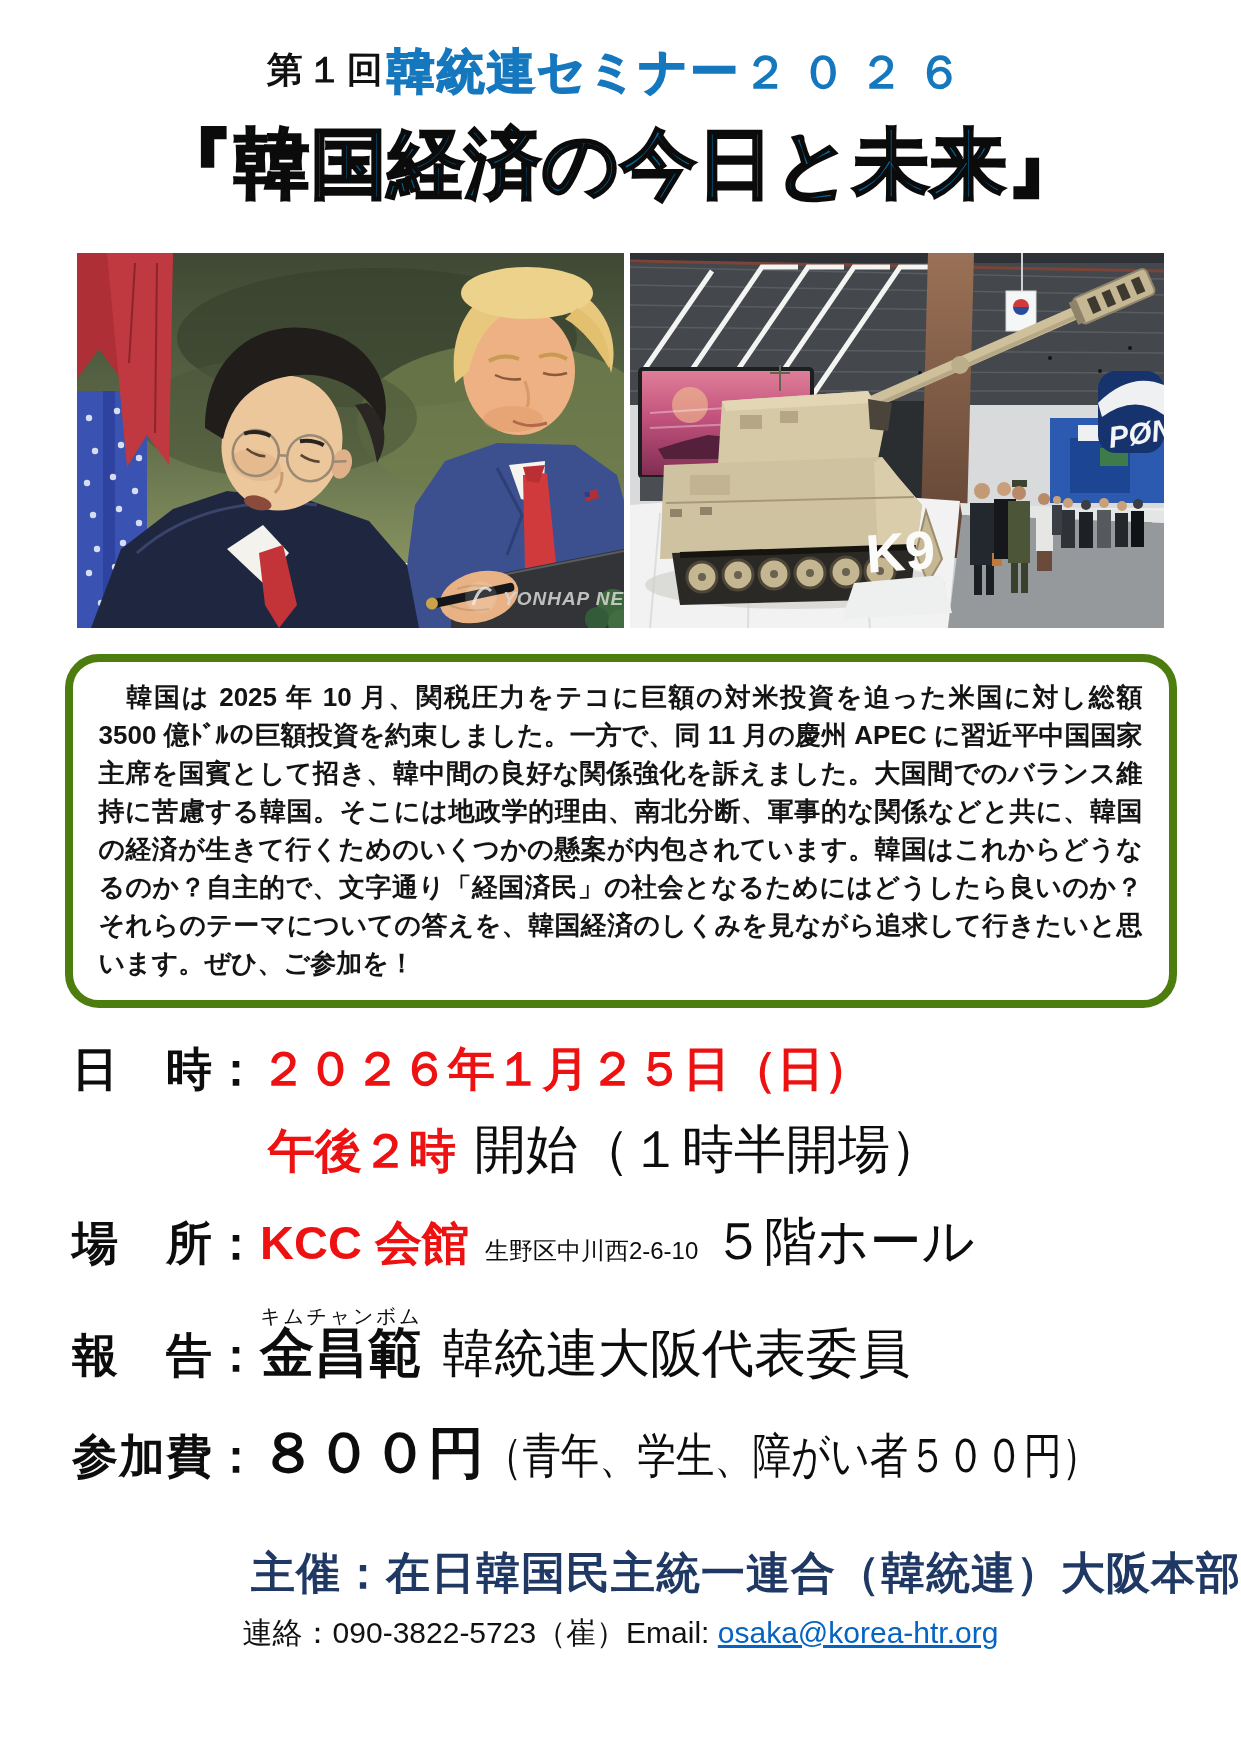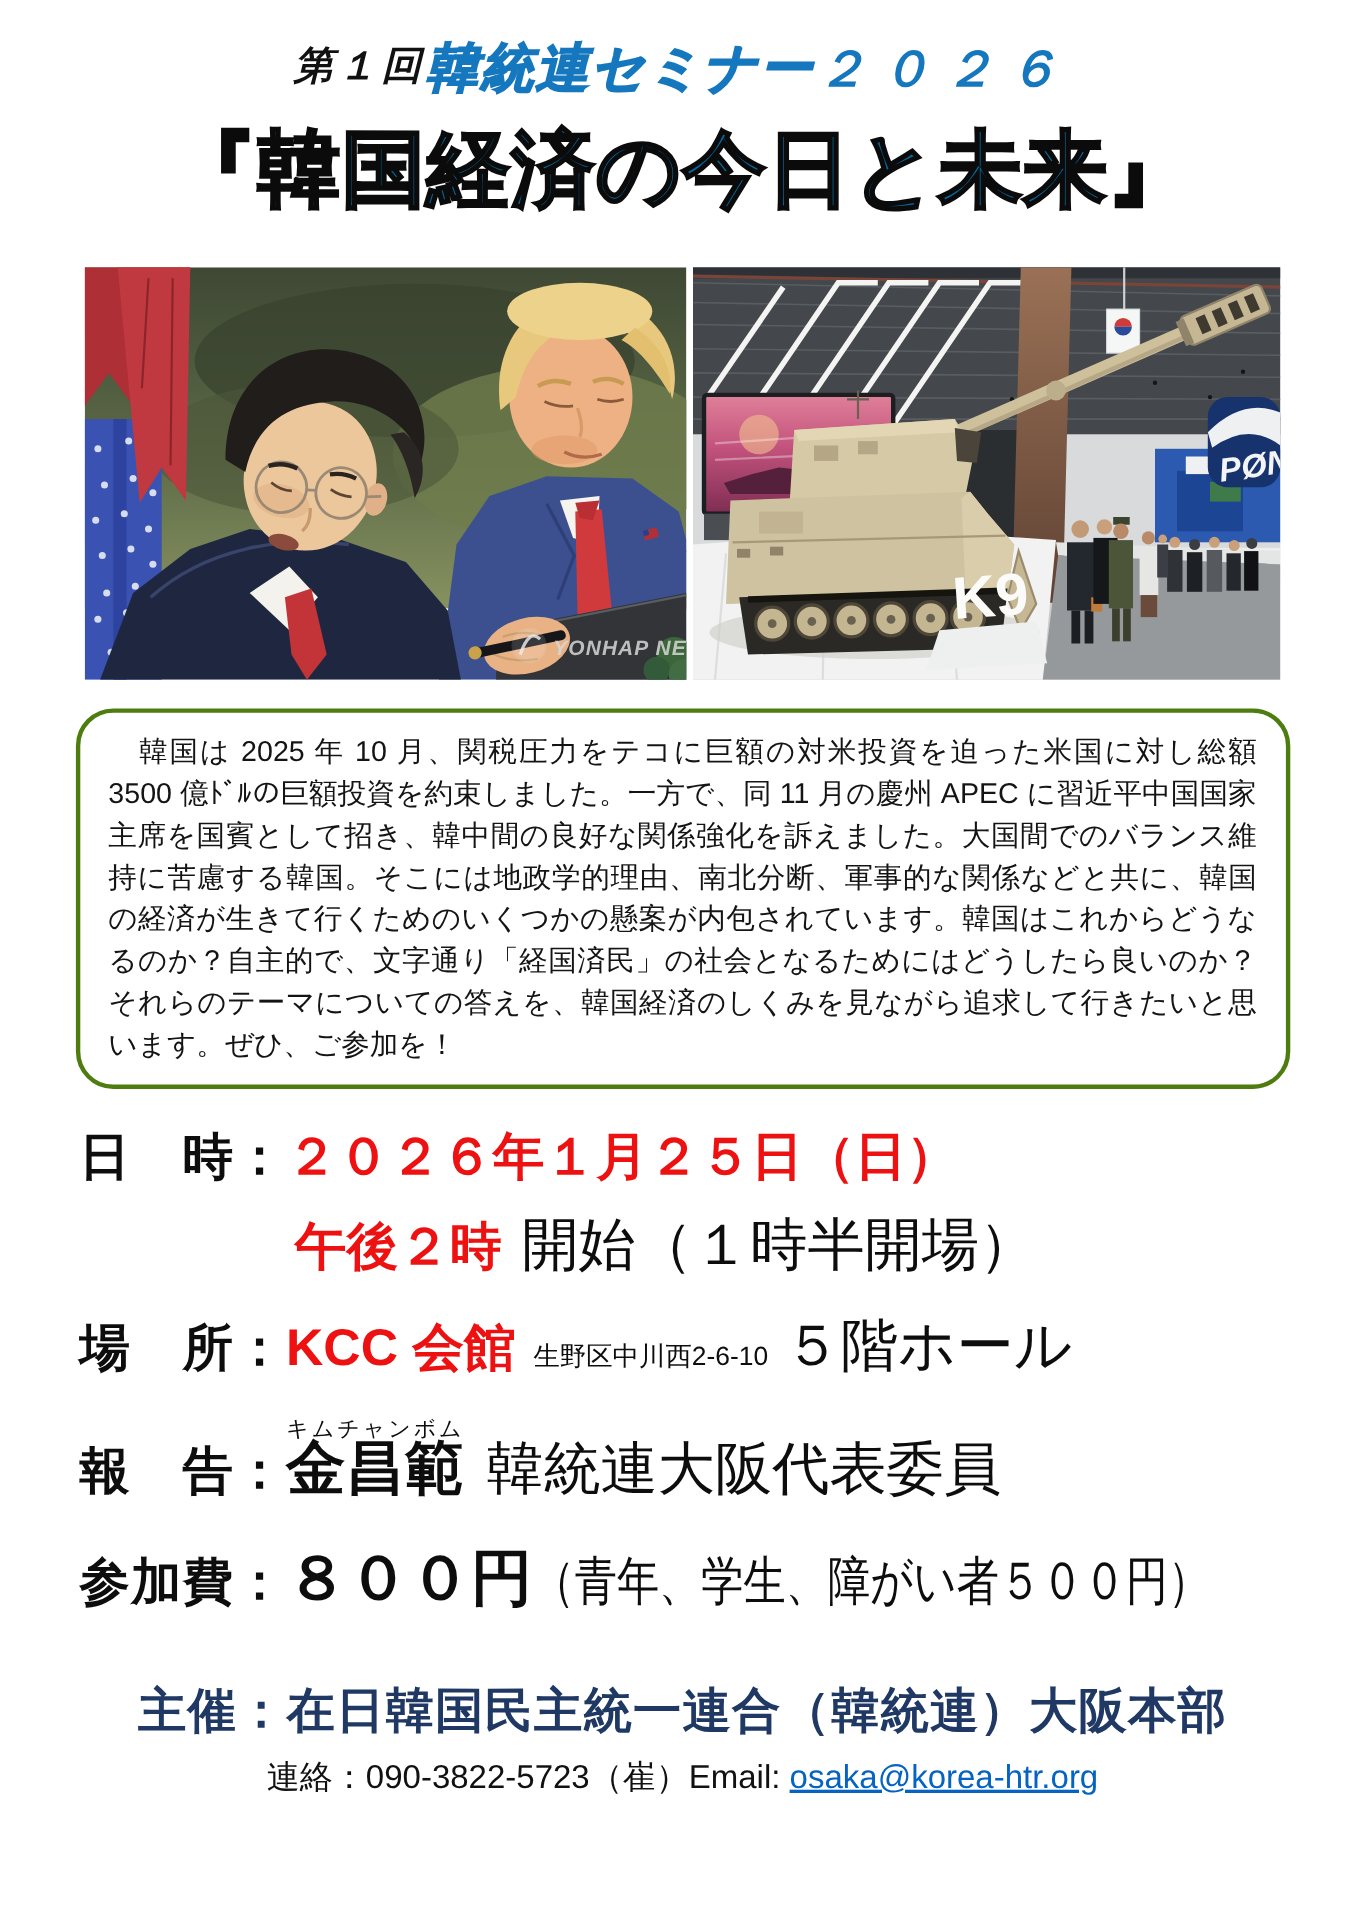"第１回韓統連セミナー２０２６" .series-line { font-style: italic -> none; margin-top: 30px -> 40px }
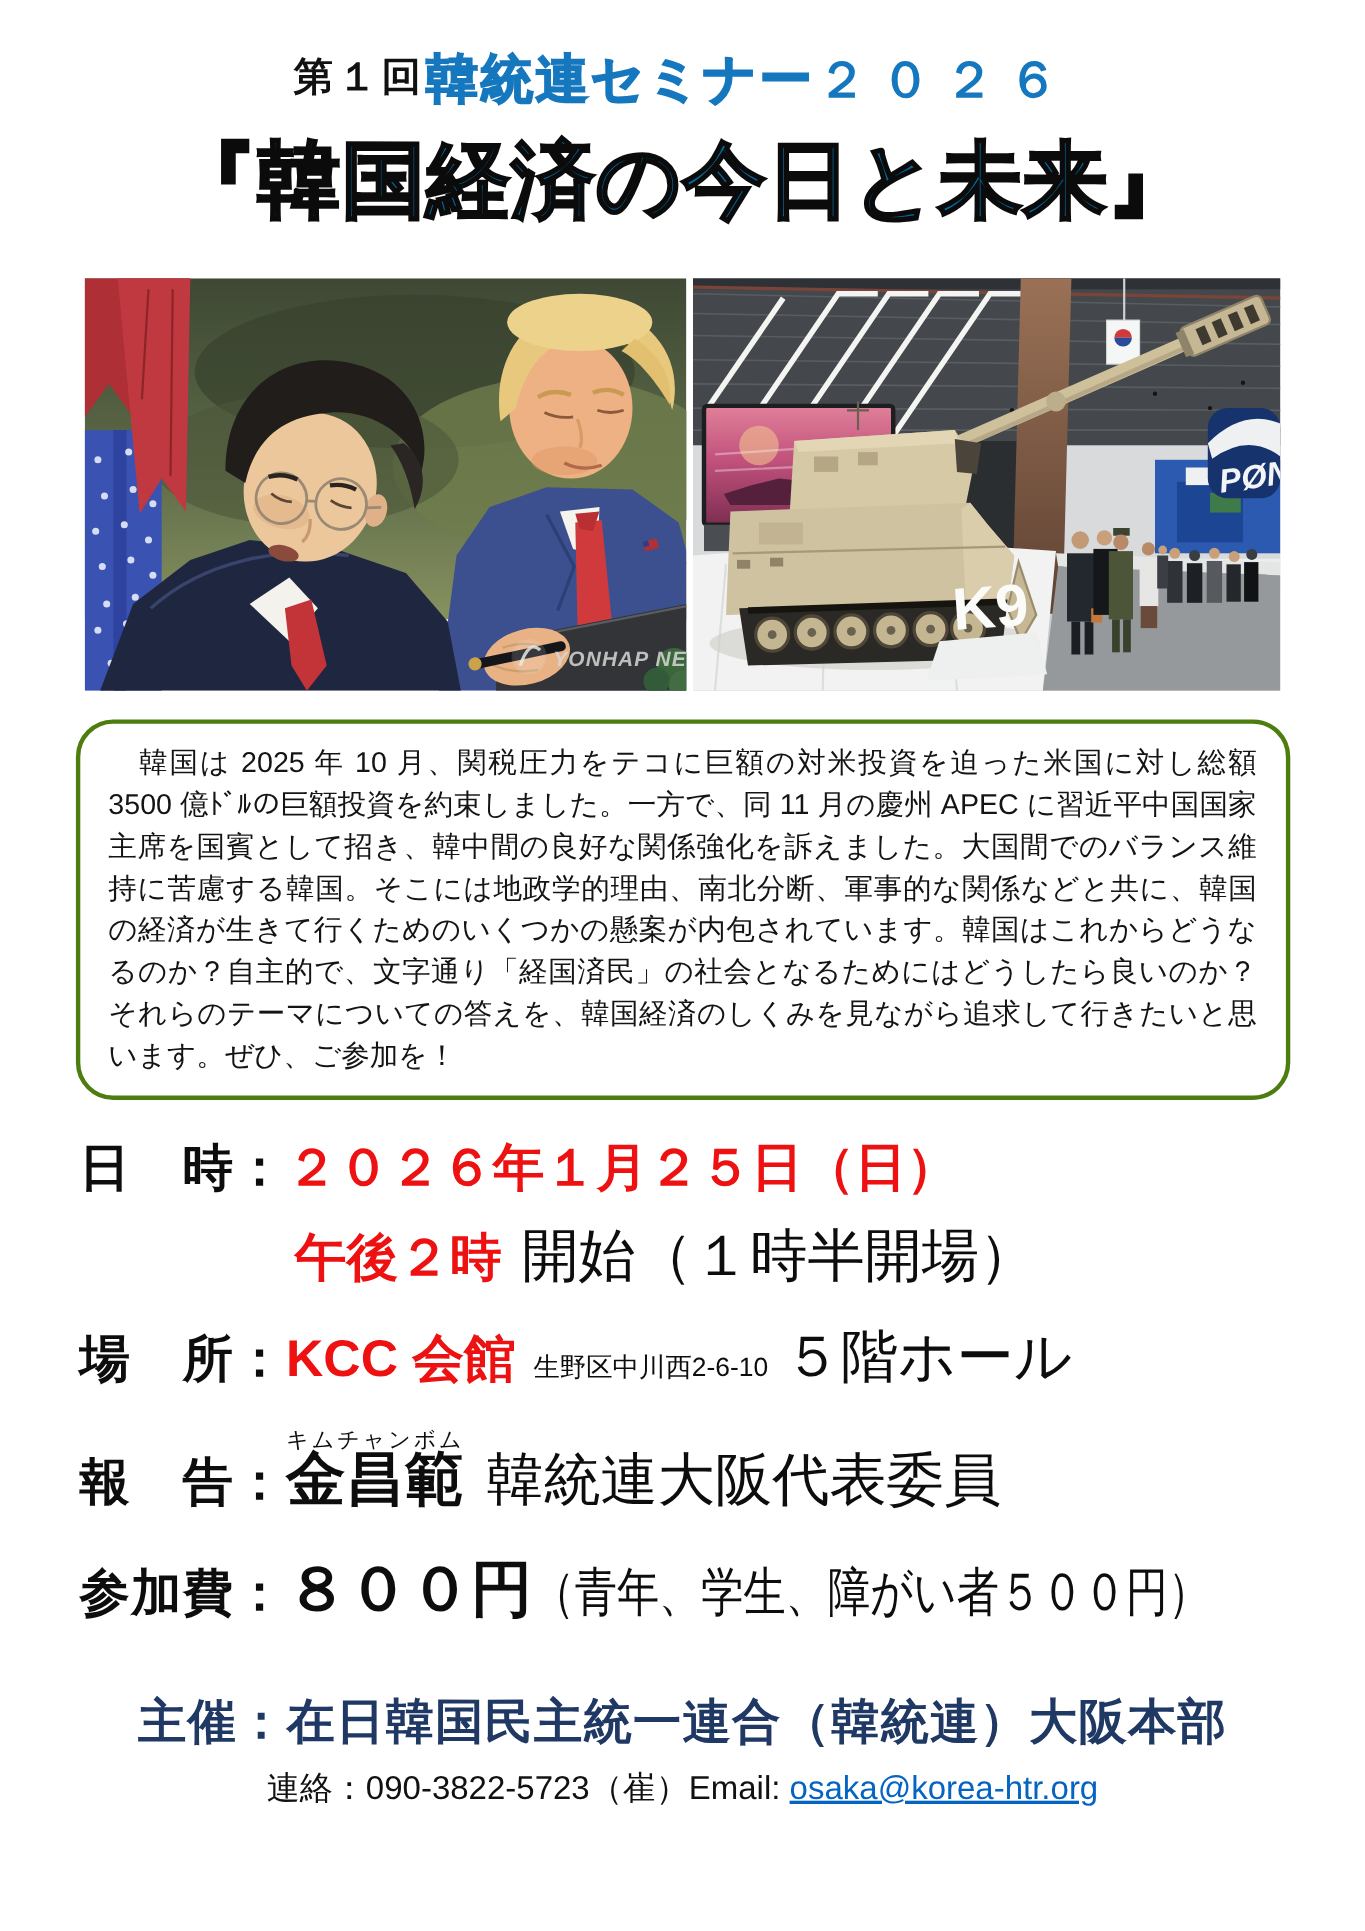"韓国は 2025 年 10" .intro-box { border: 4px solid #4d7c0f -> 8px solid #4d7c0f; font-weight: none -> bold }
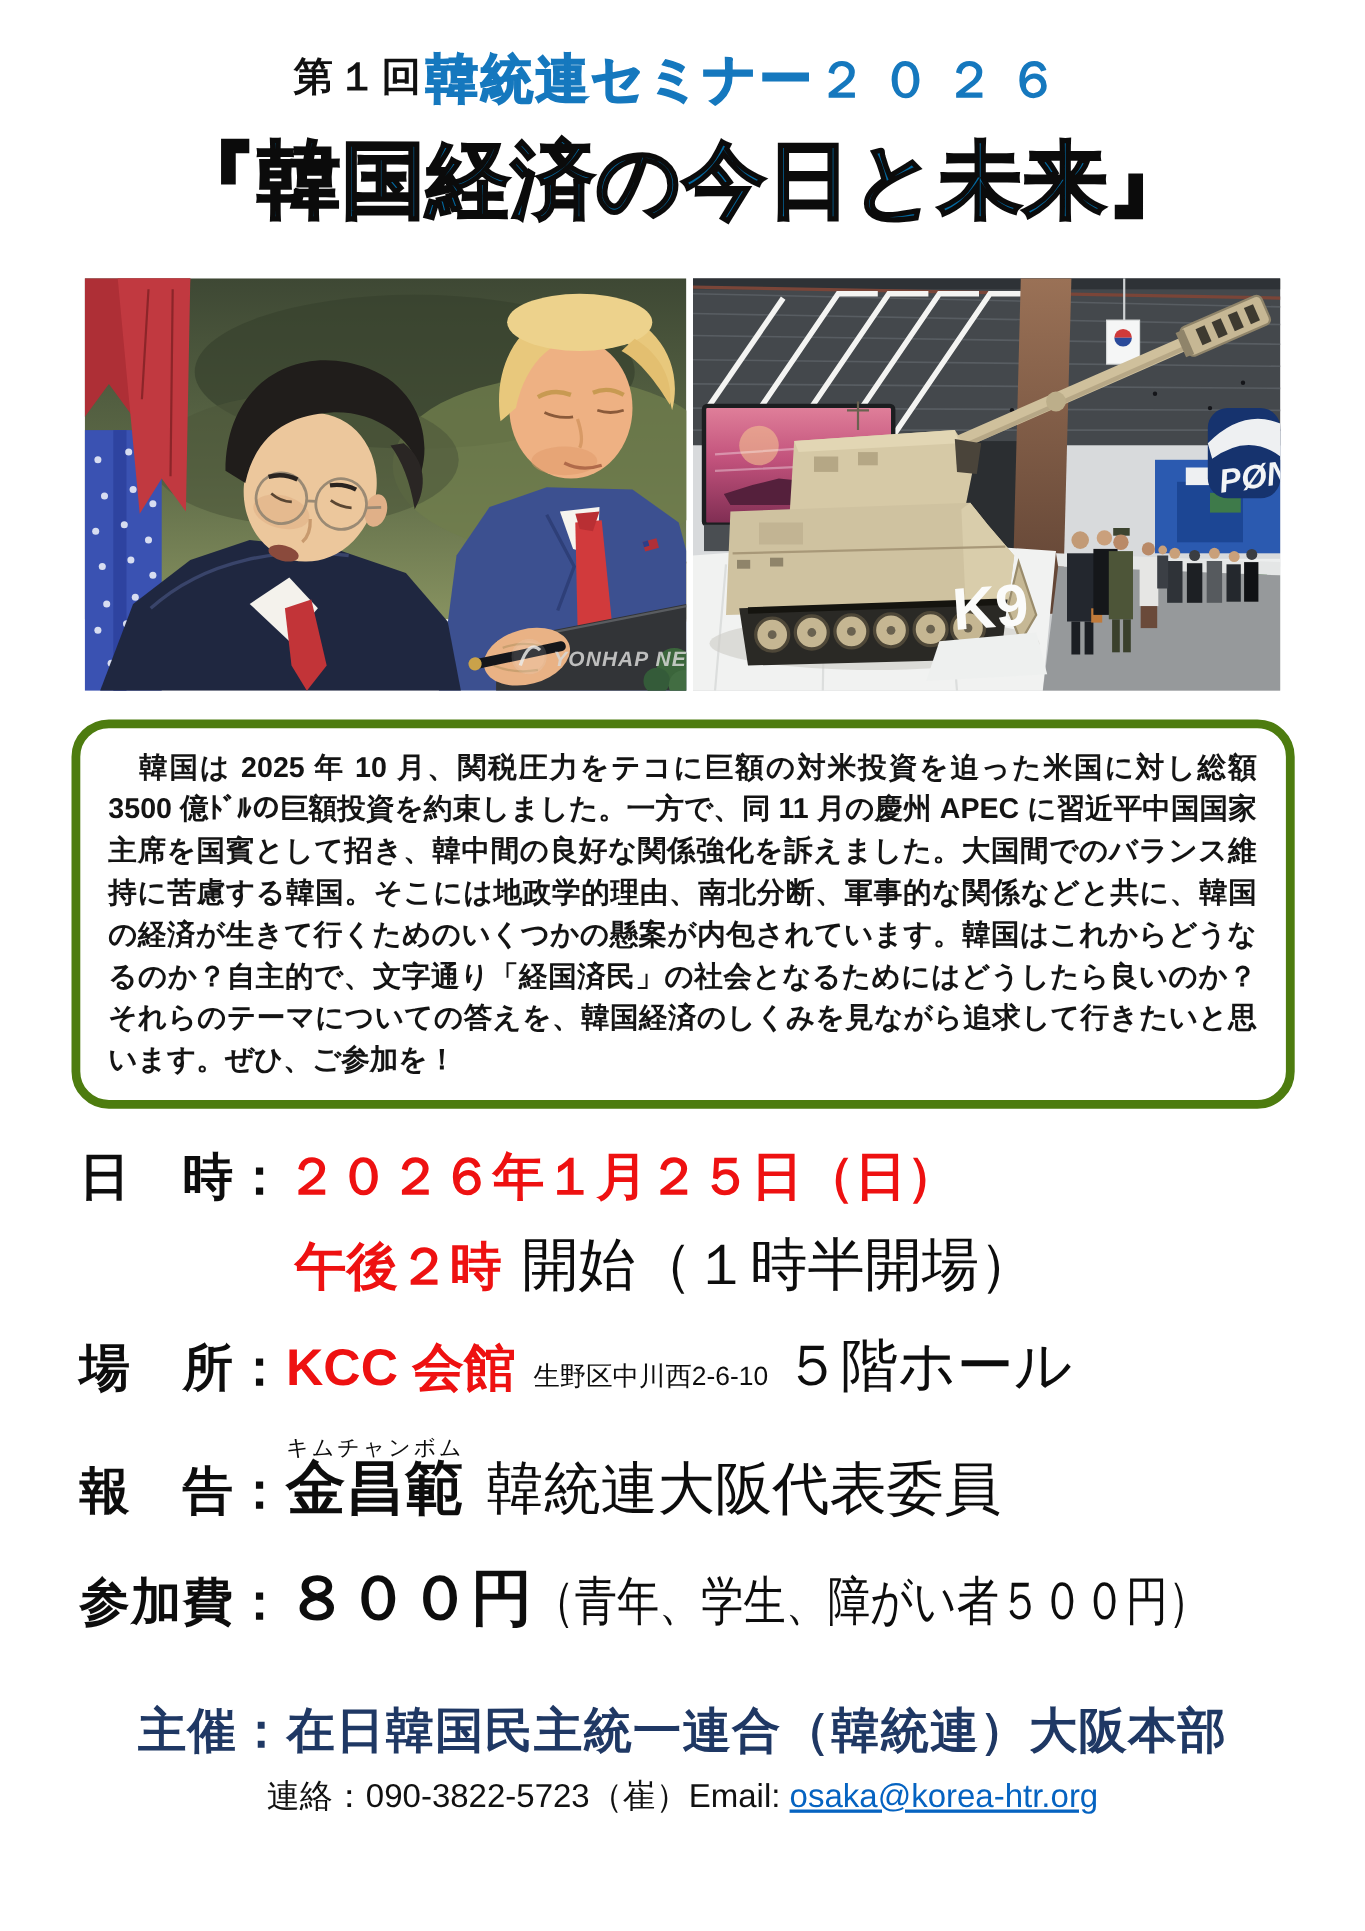"主催：在日韓国民主統一連合（韓統連）大阪本部" .organizer-line { text-align: center -> right }
